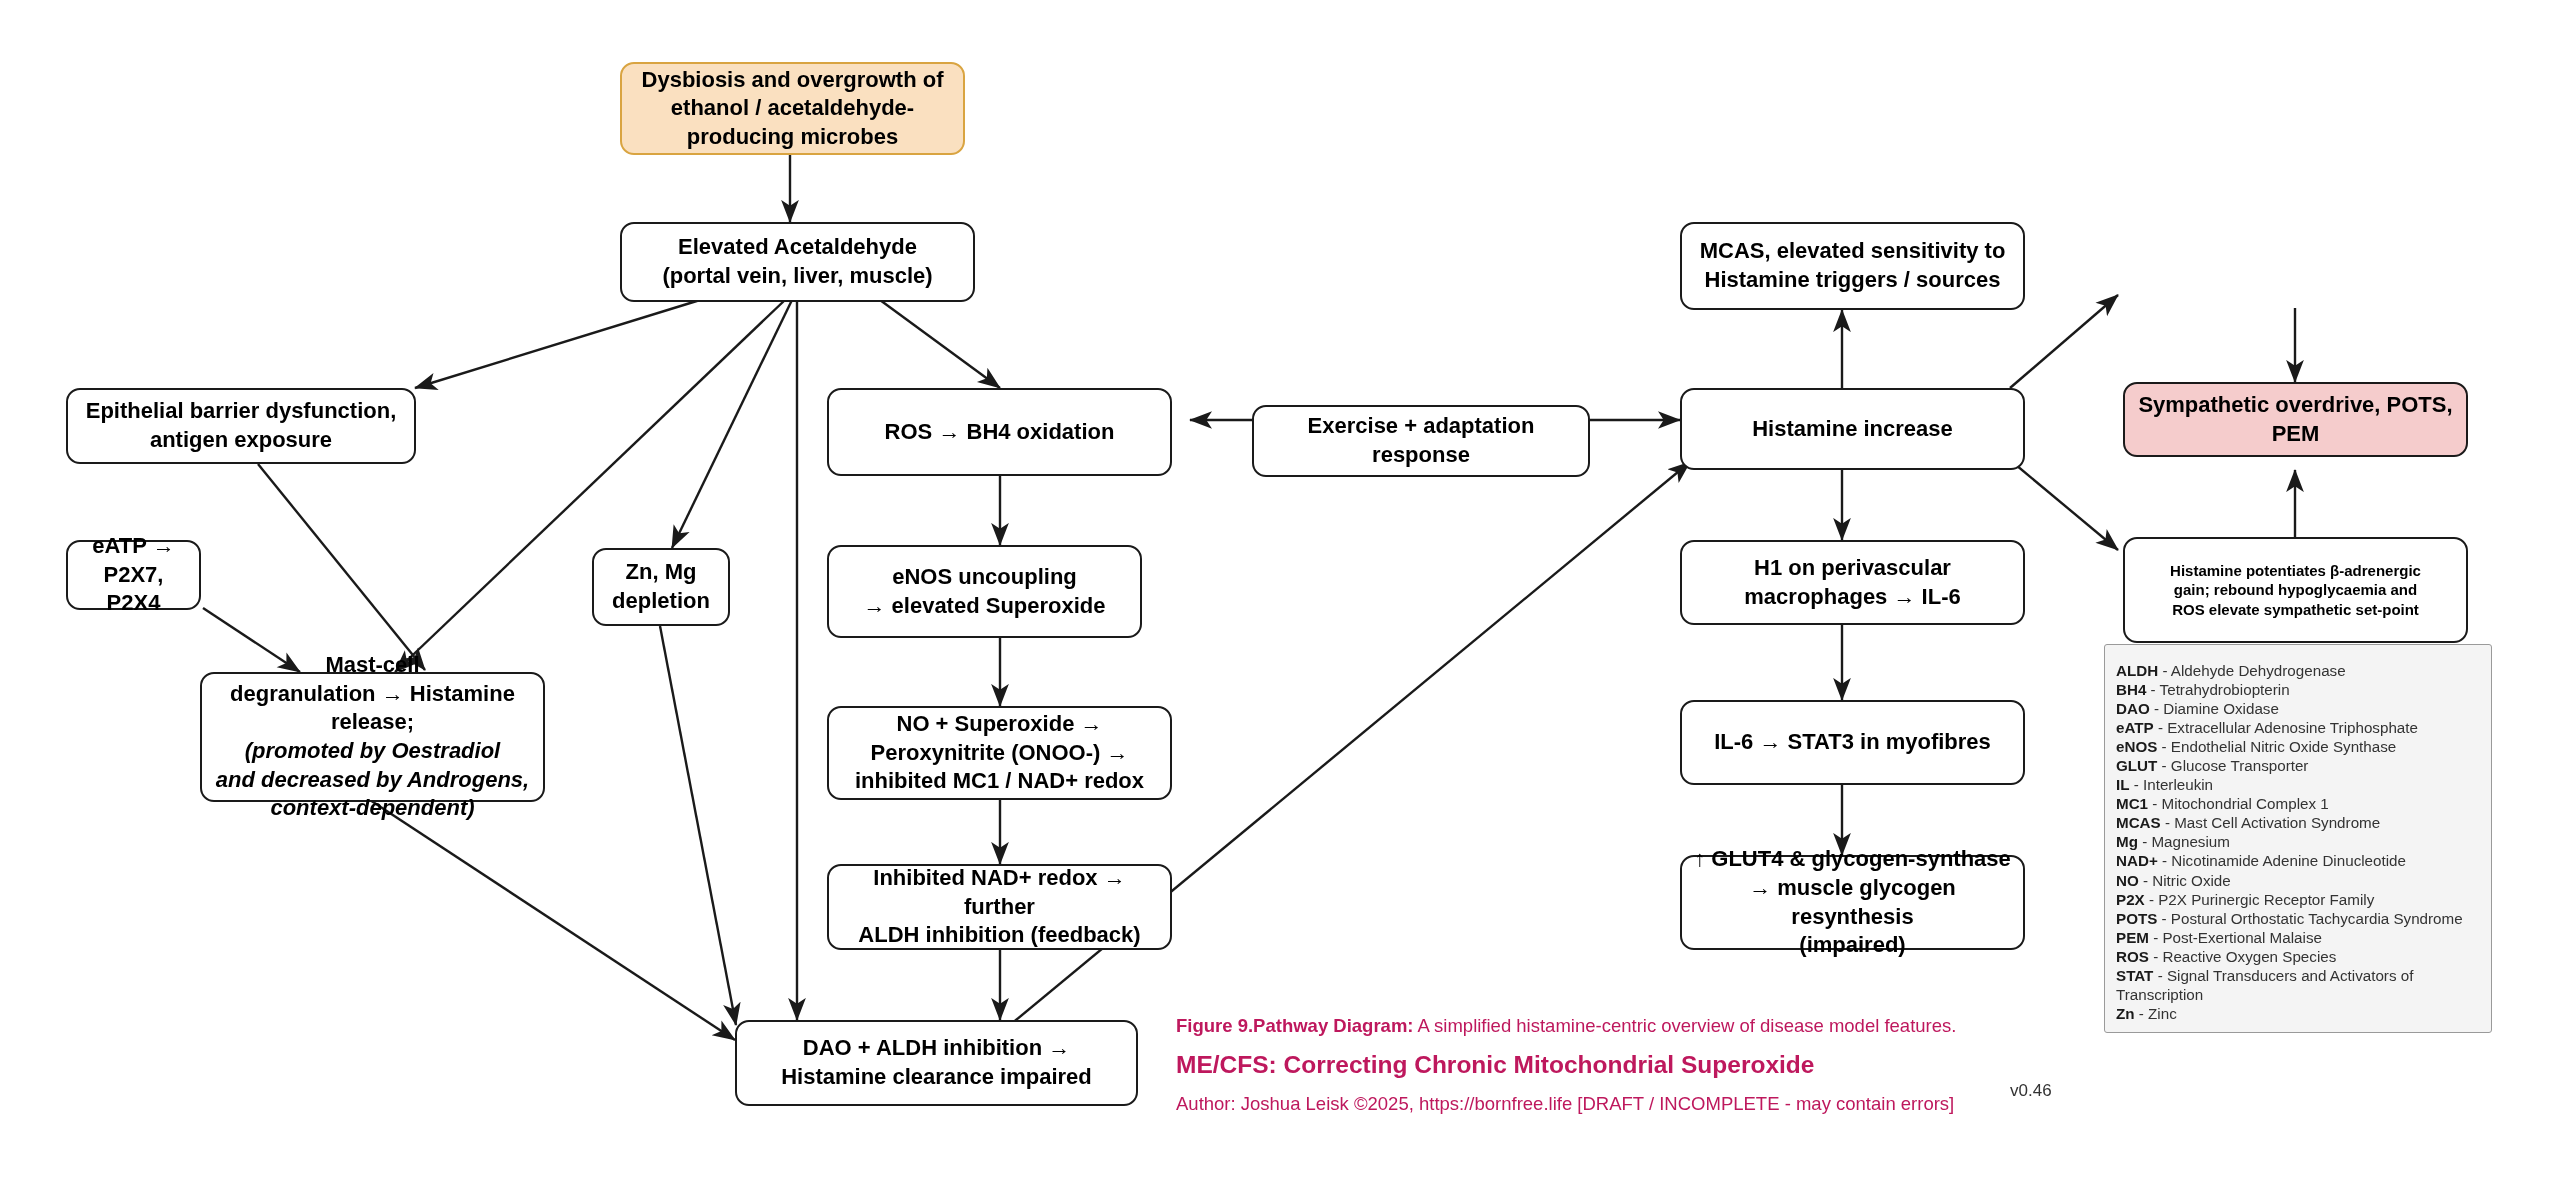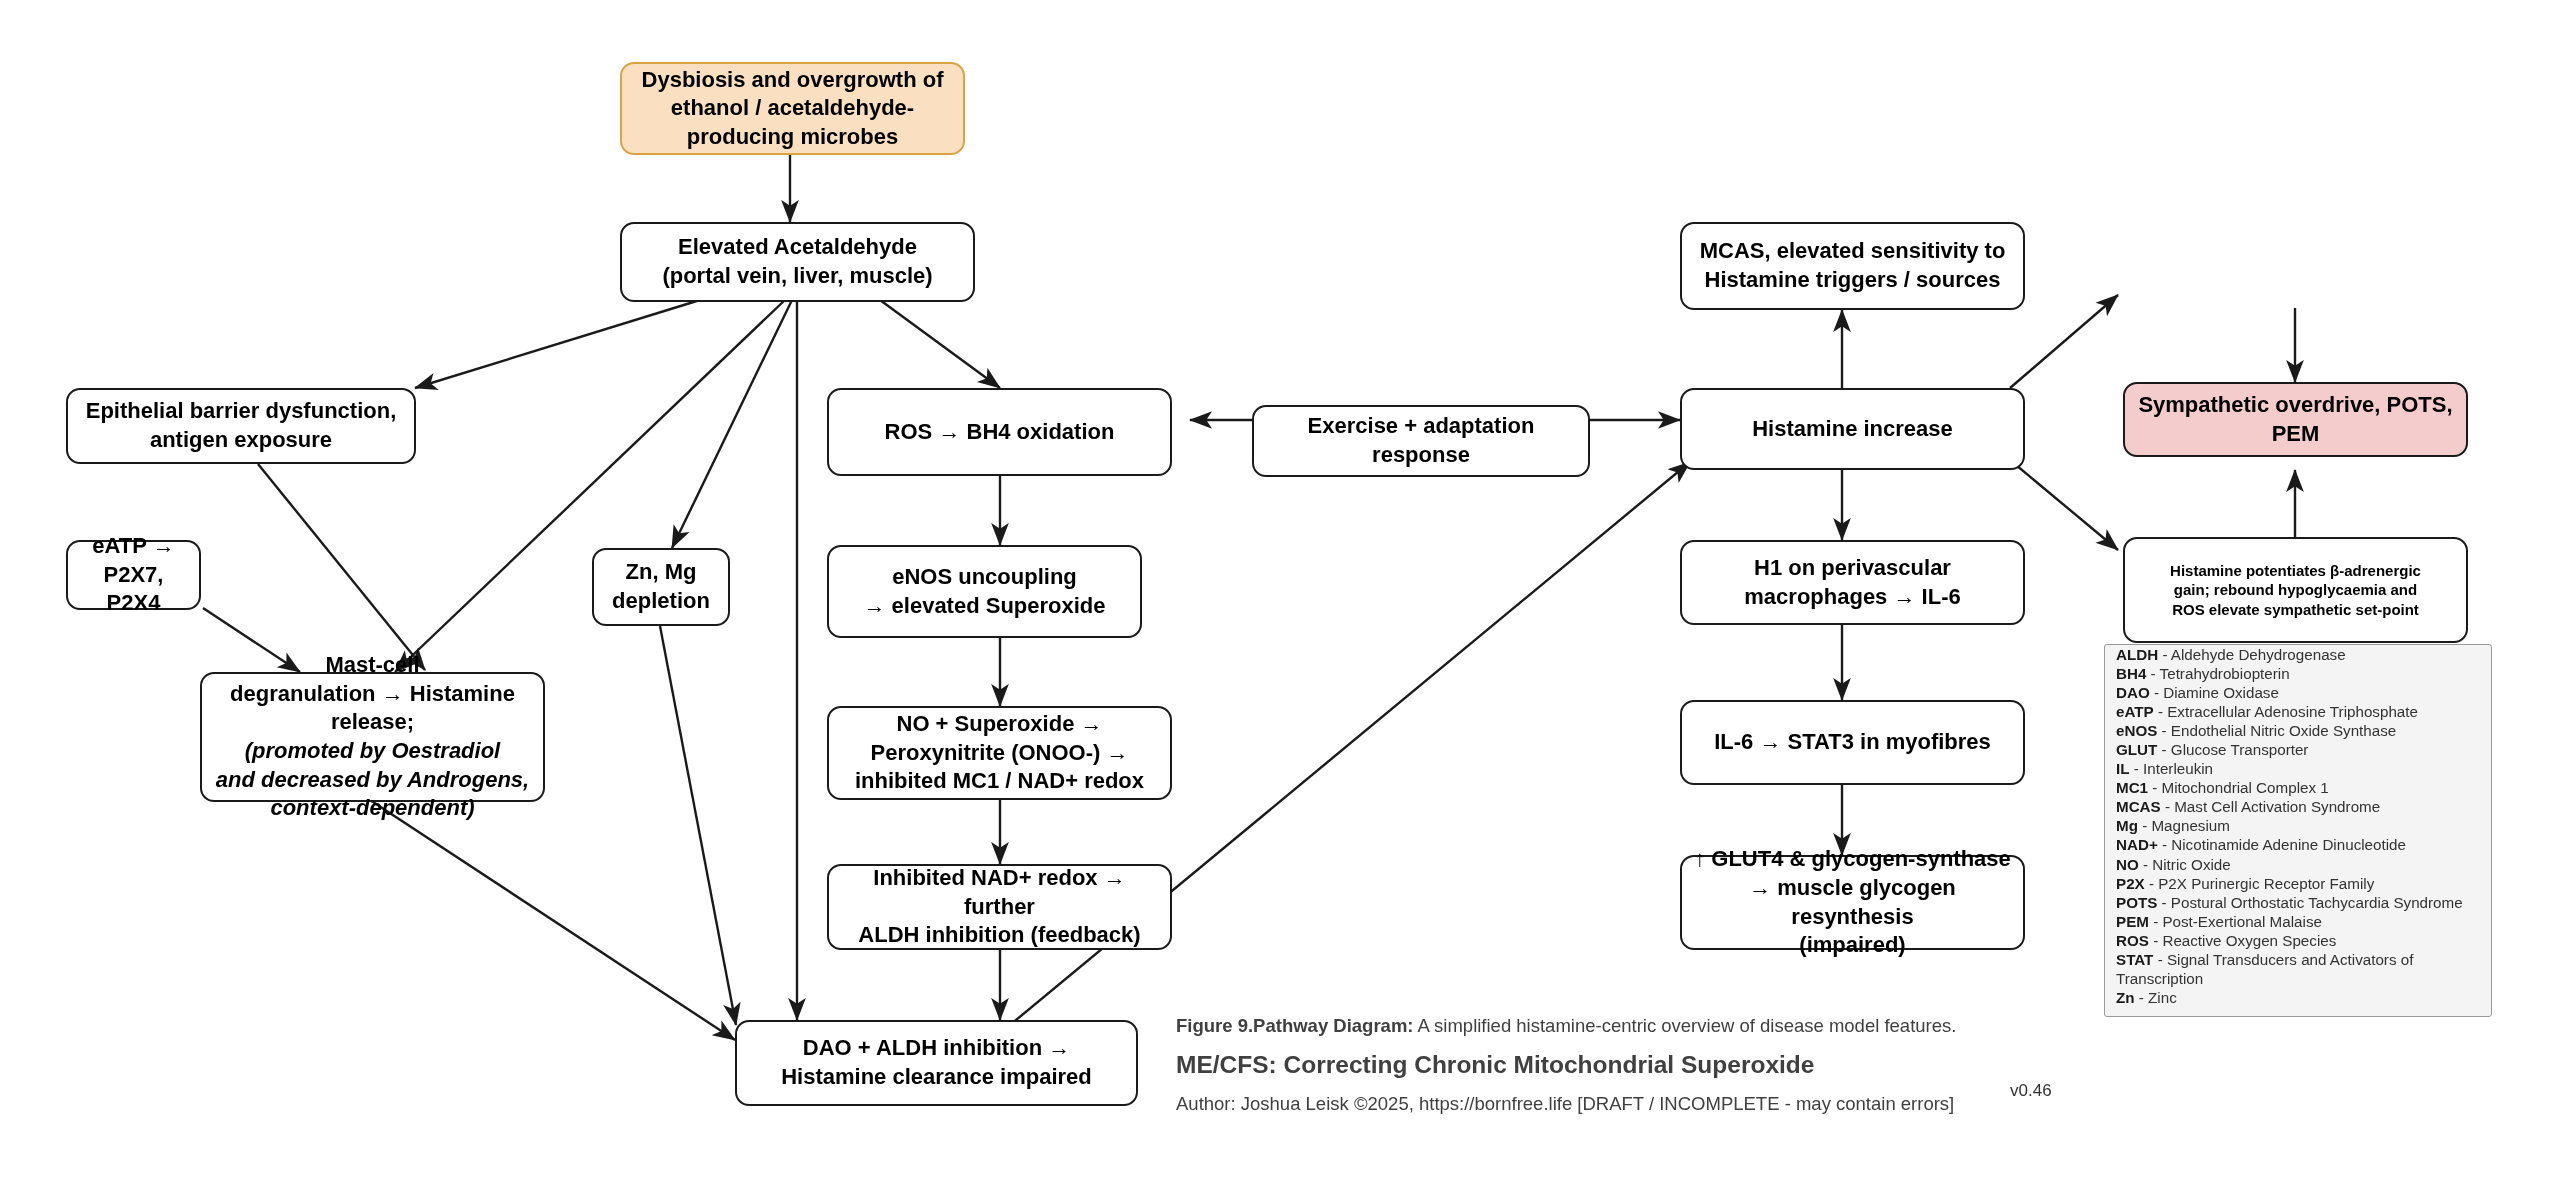"ALDH - Aldehyde Dehydrogenase" .legend { padding: 0 11px 9px 11px -> 16px 11px 9px 11px }
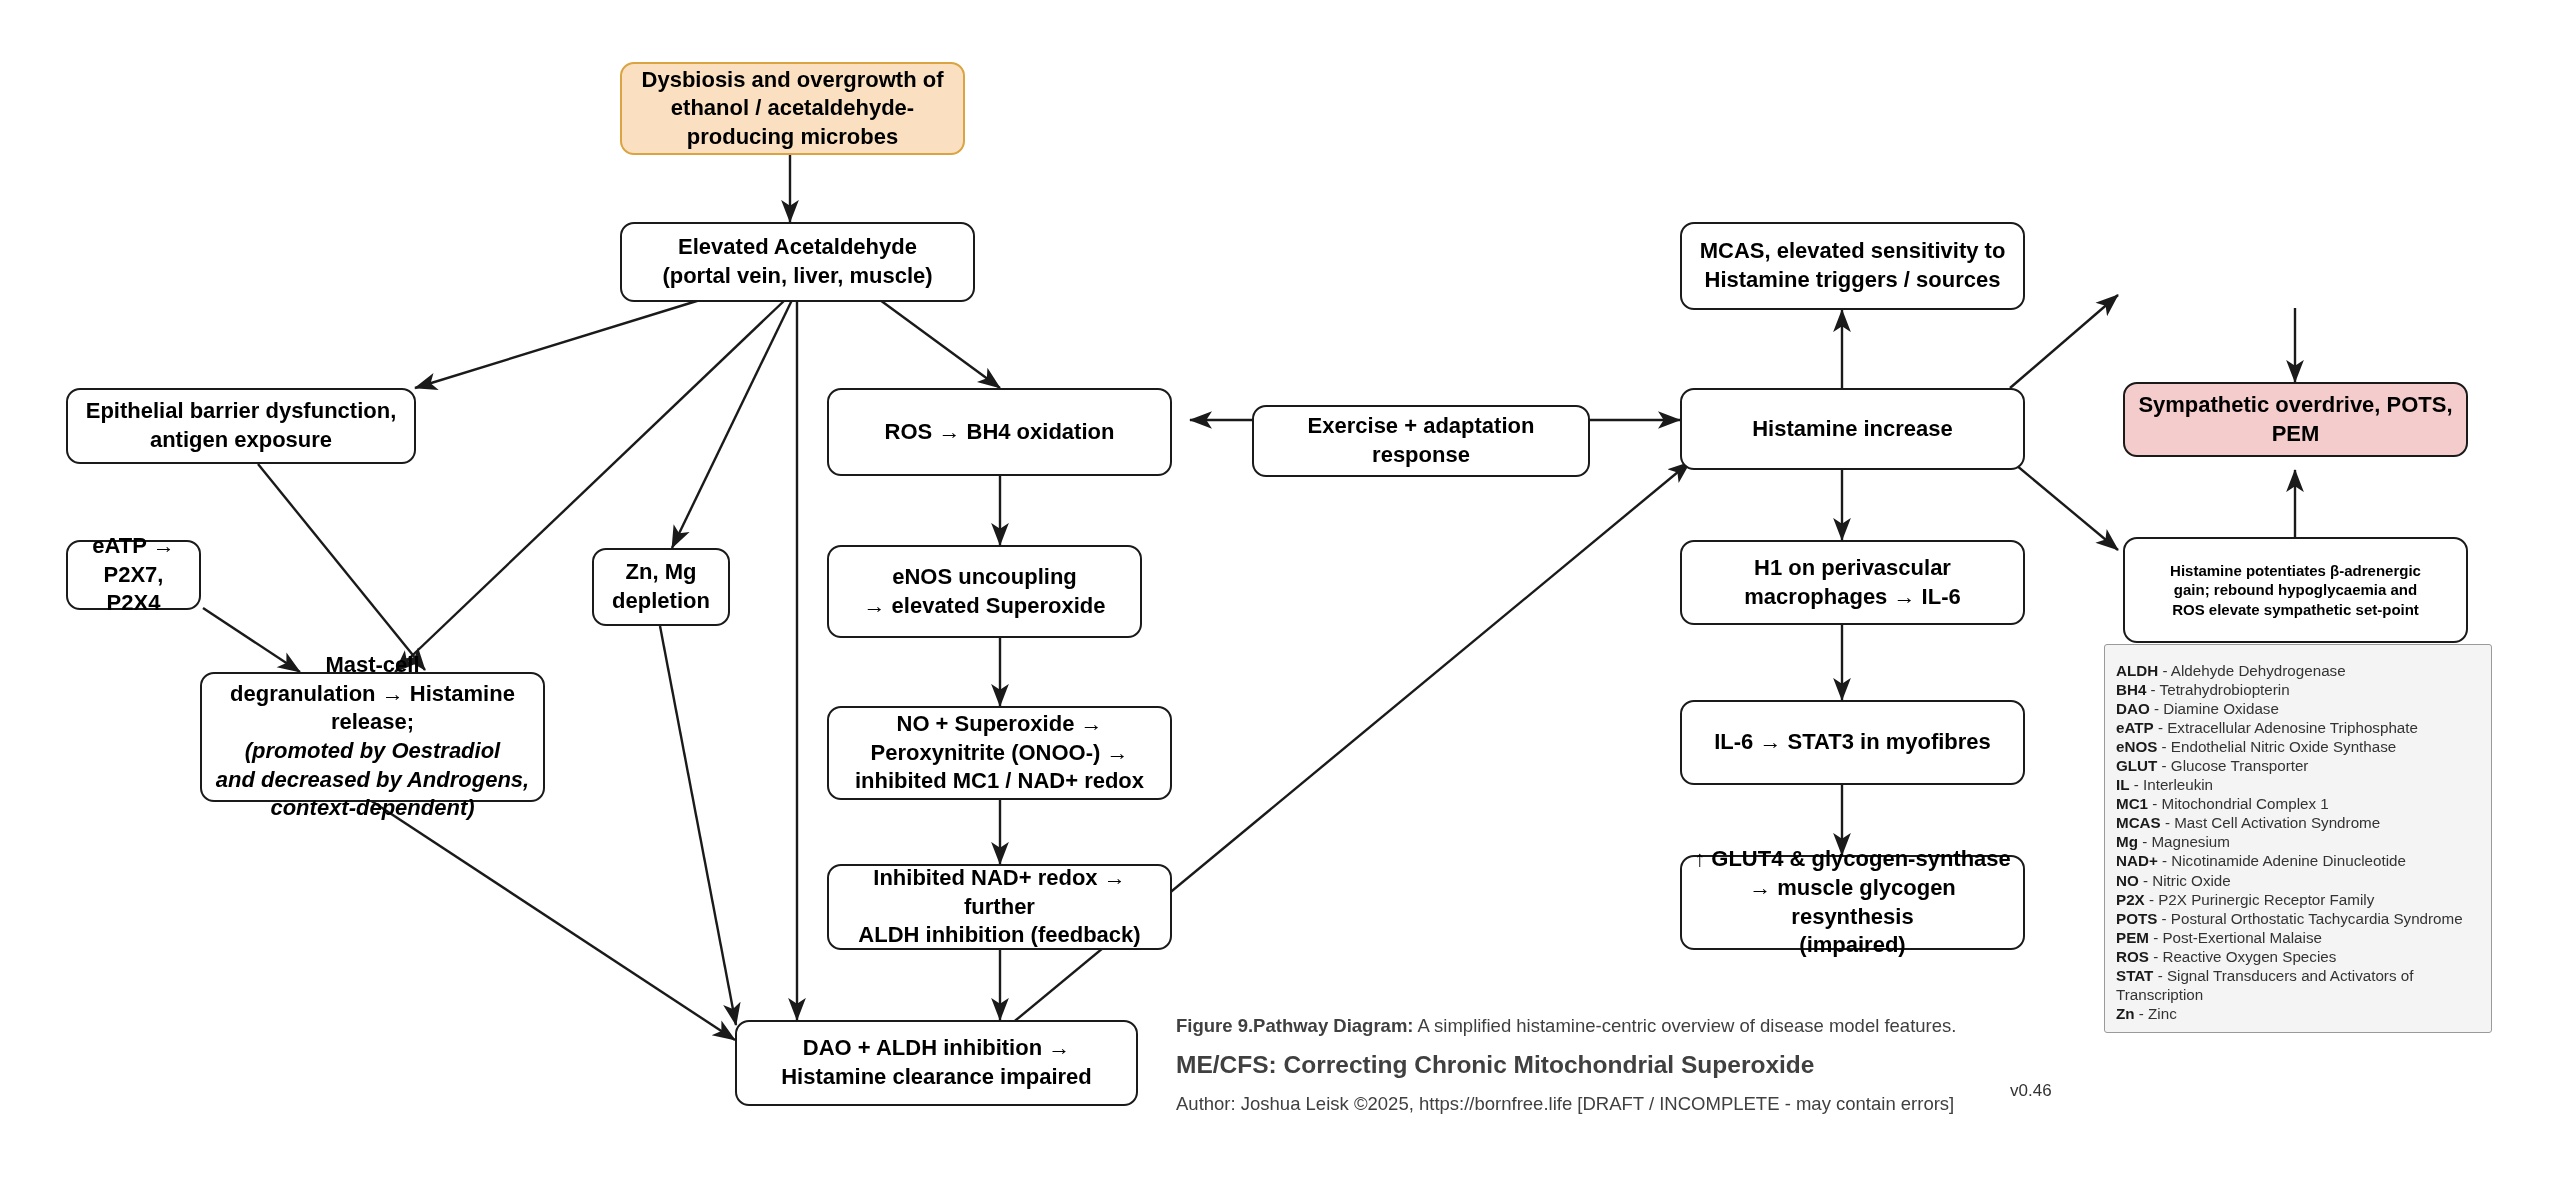"Figure 9.Pathway Diagram: A simplified" .caption { color: #404040 -> #be185d }
